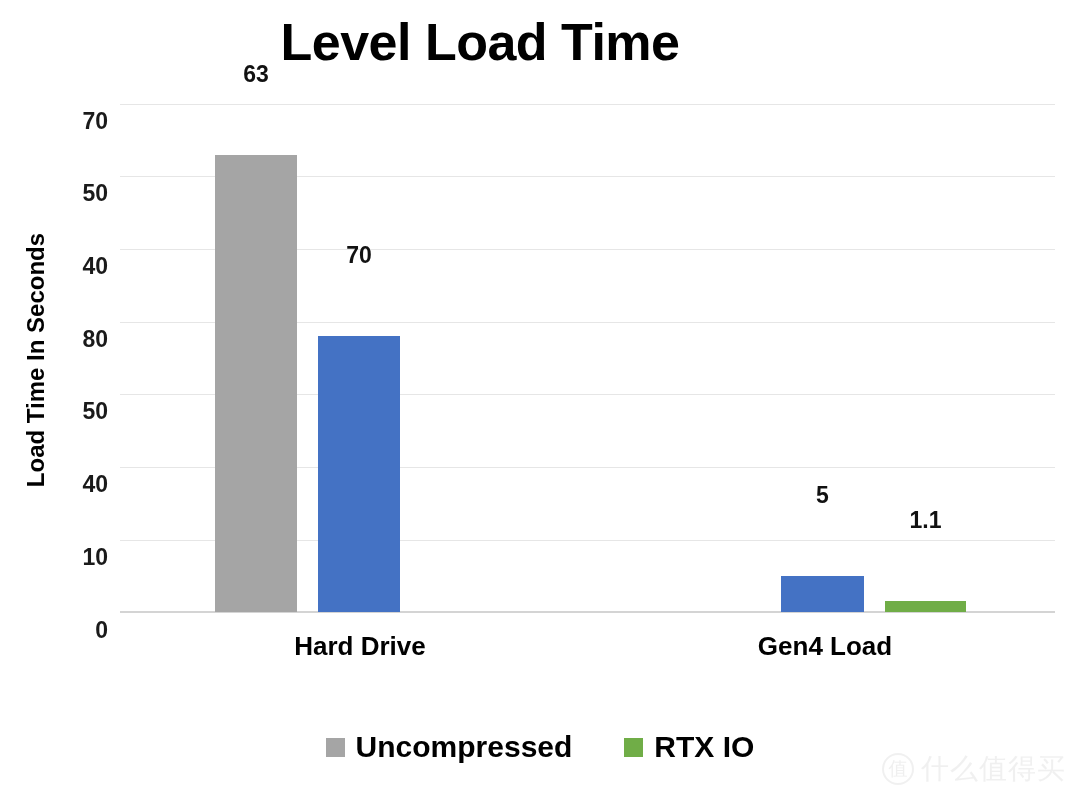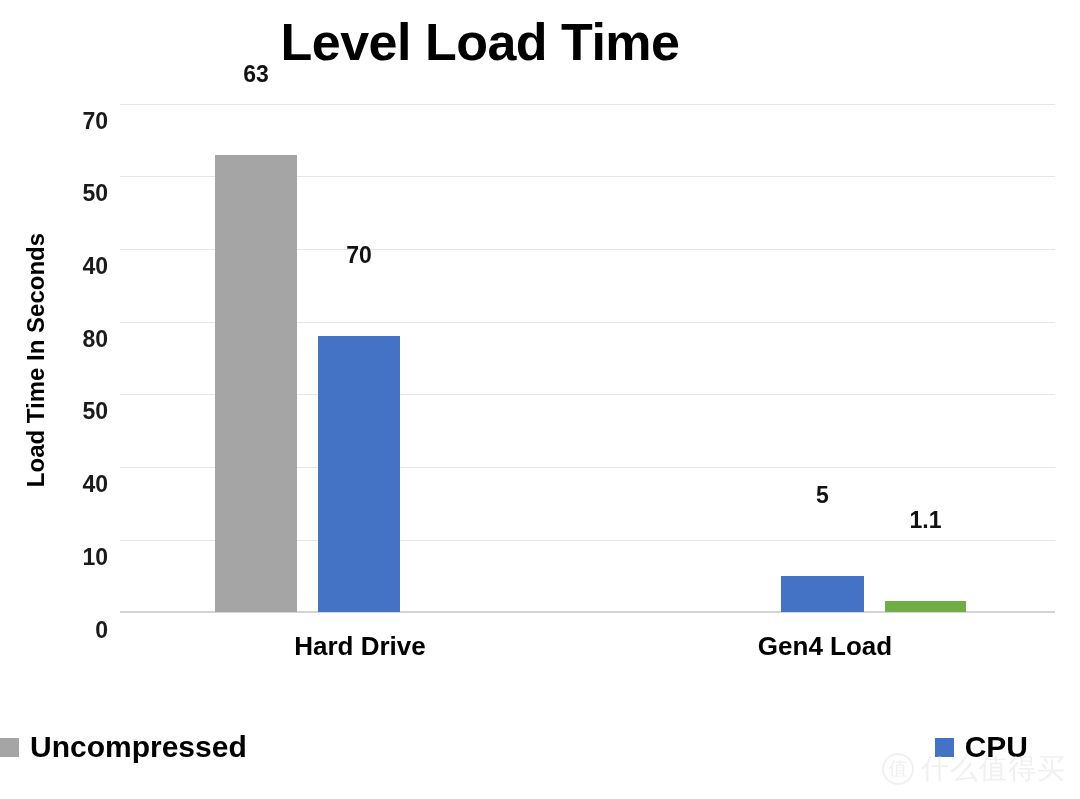"Uncompressed" #legend { justify-content: space-between -> center }
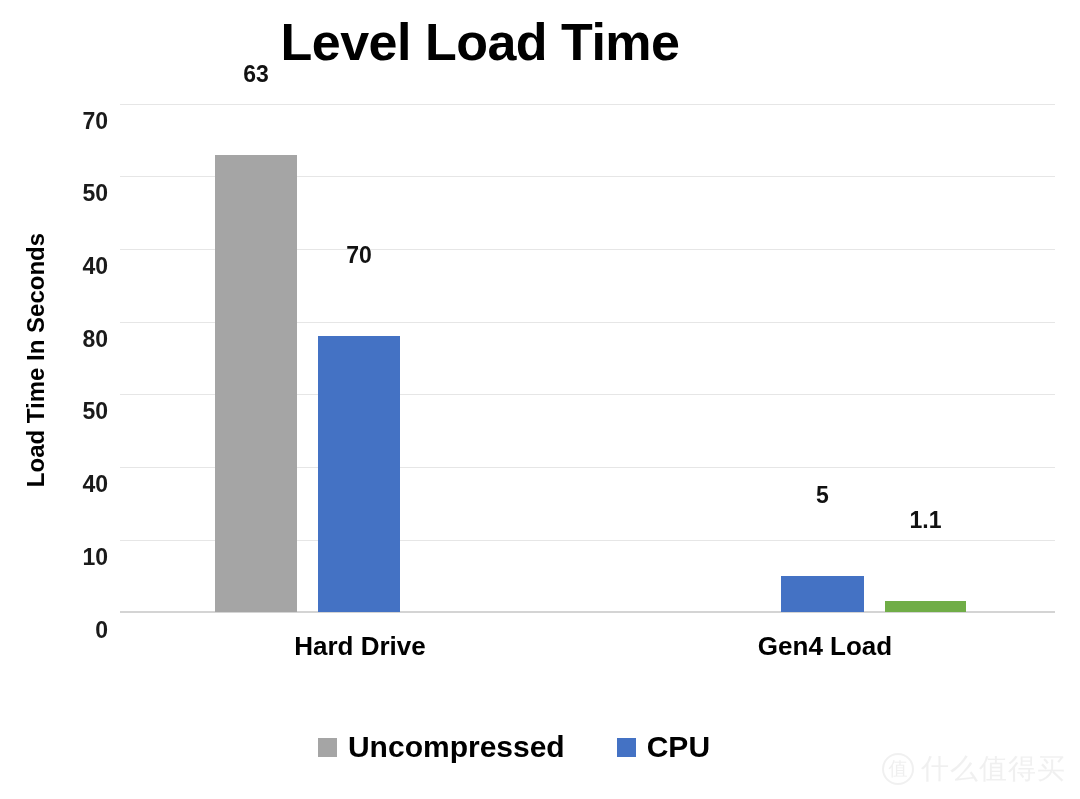"CPU" div.legend-item { html: <div> <span></span> <span>CPU</span> </div> -> none }
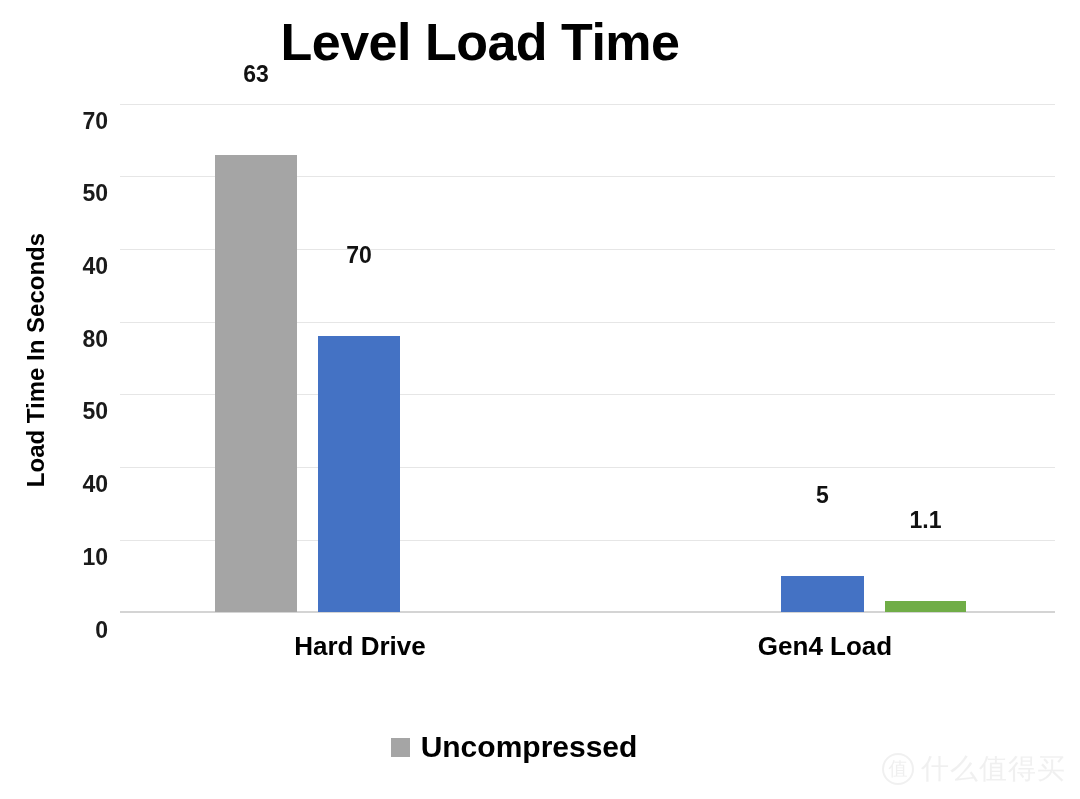"RTX IO" div.legend-item { html: none -> <div> <span></span> <span>RTX IO</span> </div> }
